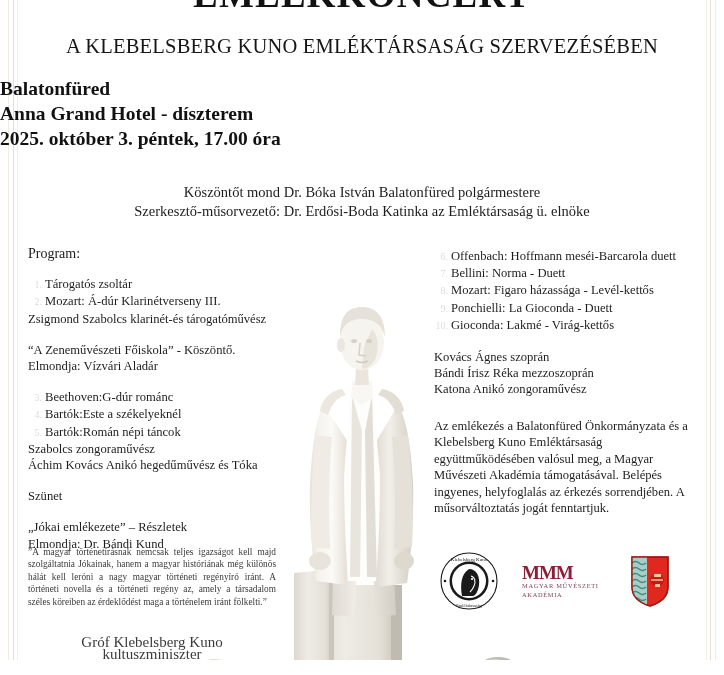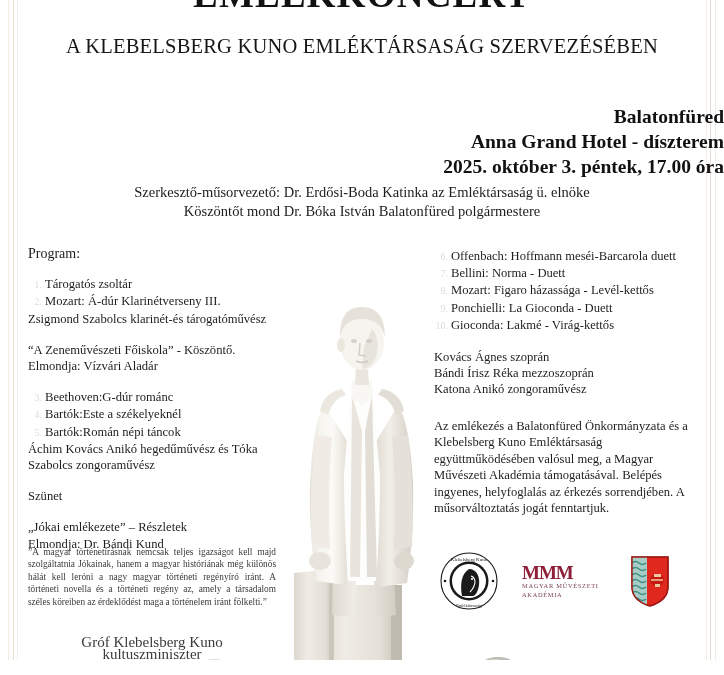"Balatonfüred" .venue-blk { text-align: right -> left; top: 104px -> 76px }
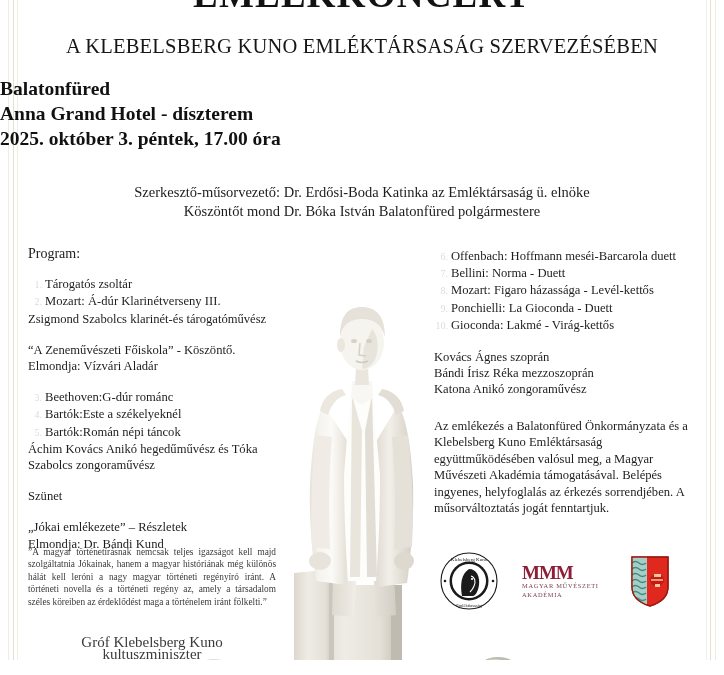"Szerkesztő-műsorvezető: Dr. Erdősi-Boda" div { order: before "Köszöntőt mond Dr. Bóka István" -> after "Köszöntőt mond Dr. Bóka István" }
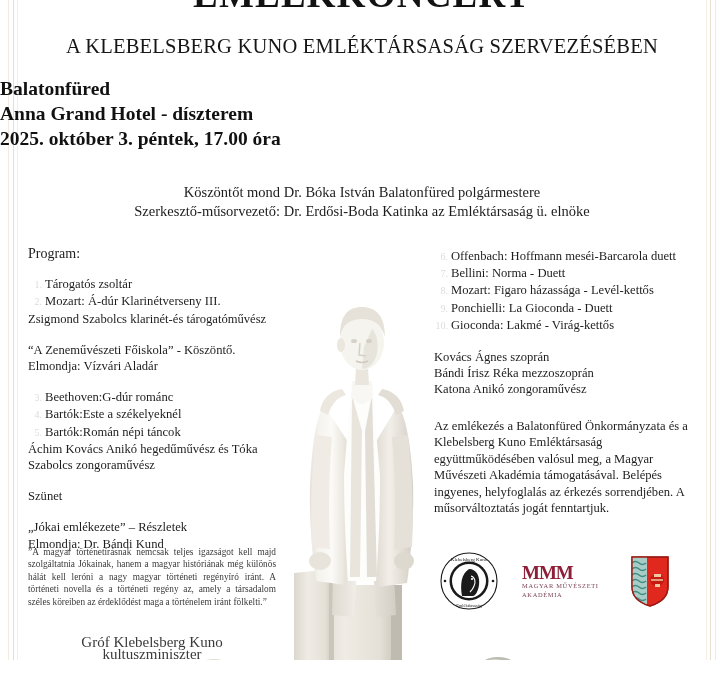"Áchim Kovács Anikó hegedűművész és" div { order: before "Szabolcs zongoraművész" -> after "Szabolcs zongoraművész" }
